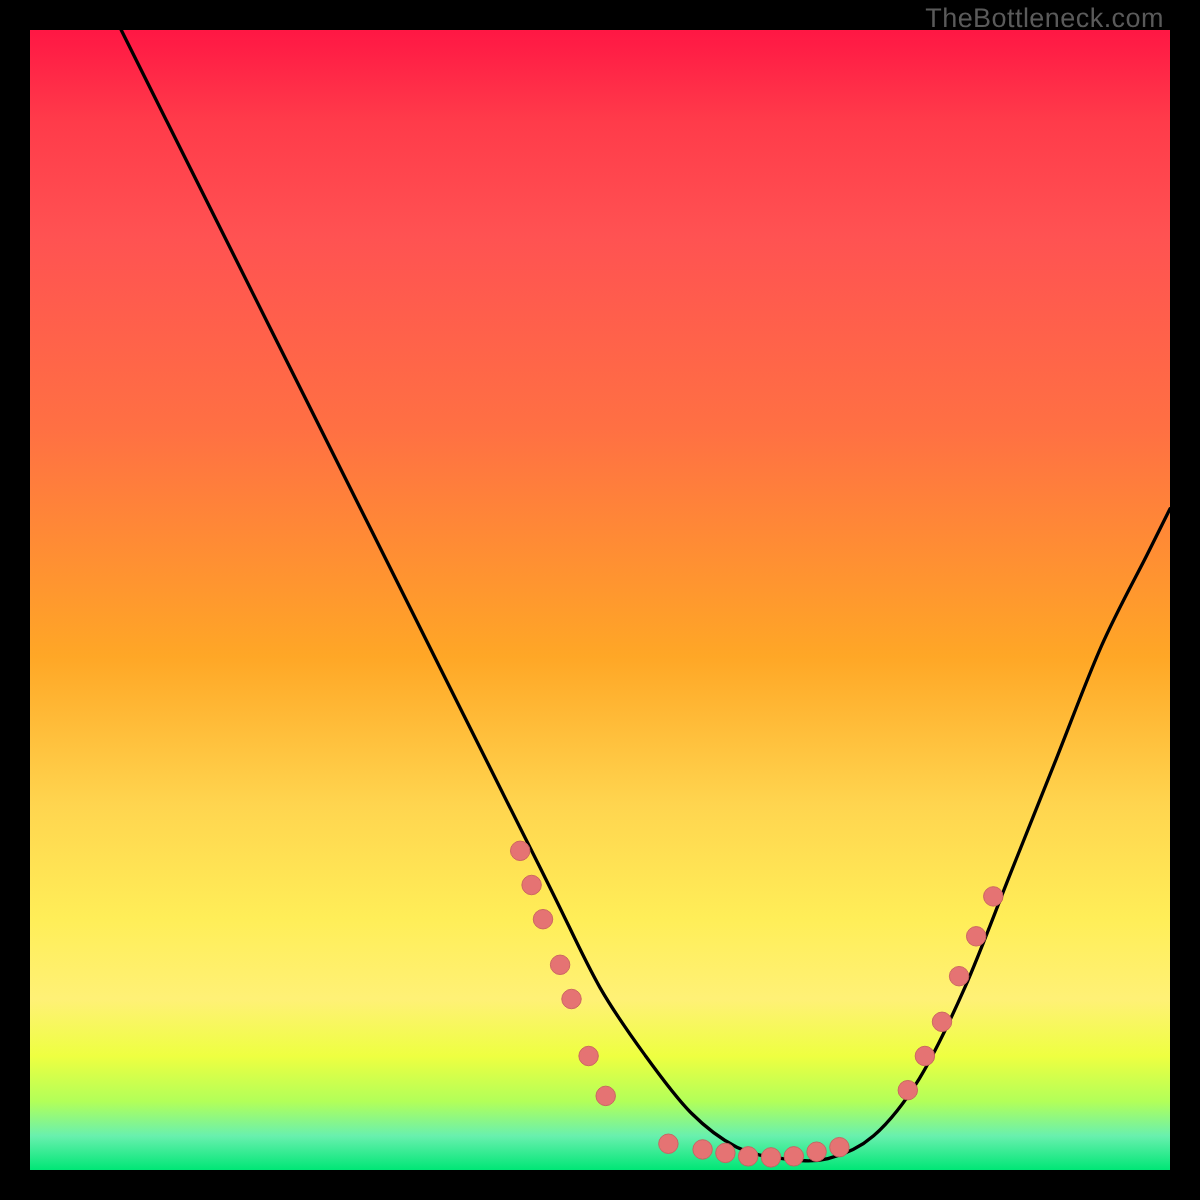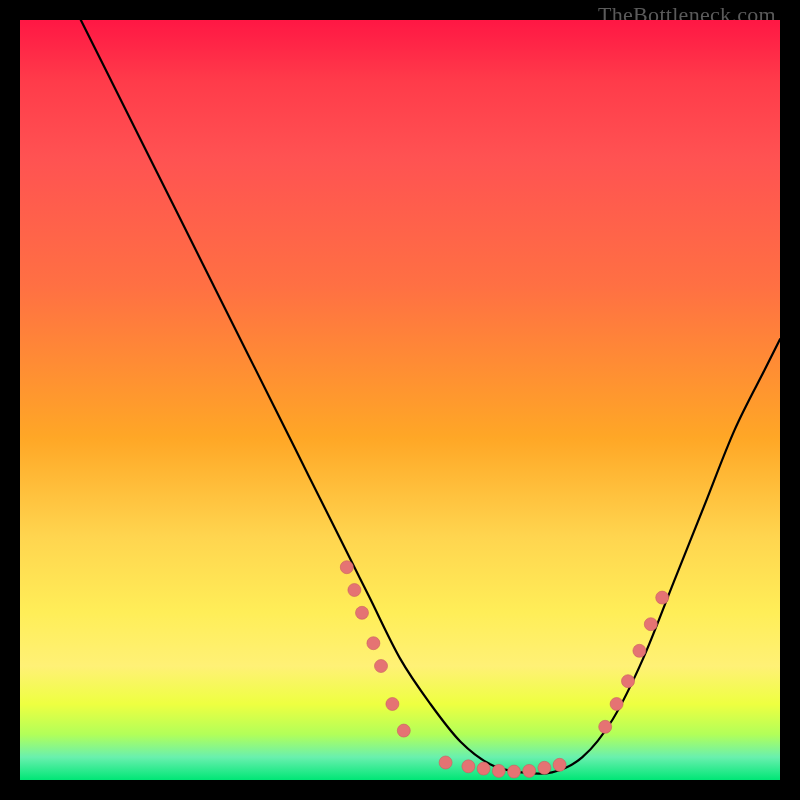"TheBottleneck.com" .watermark { font-family: Liberation Serif, serif -> none; font-size: 22px -> 18px }
